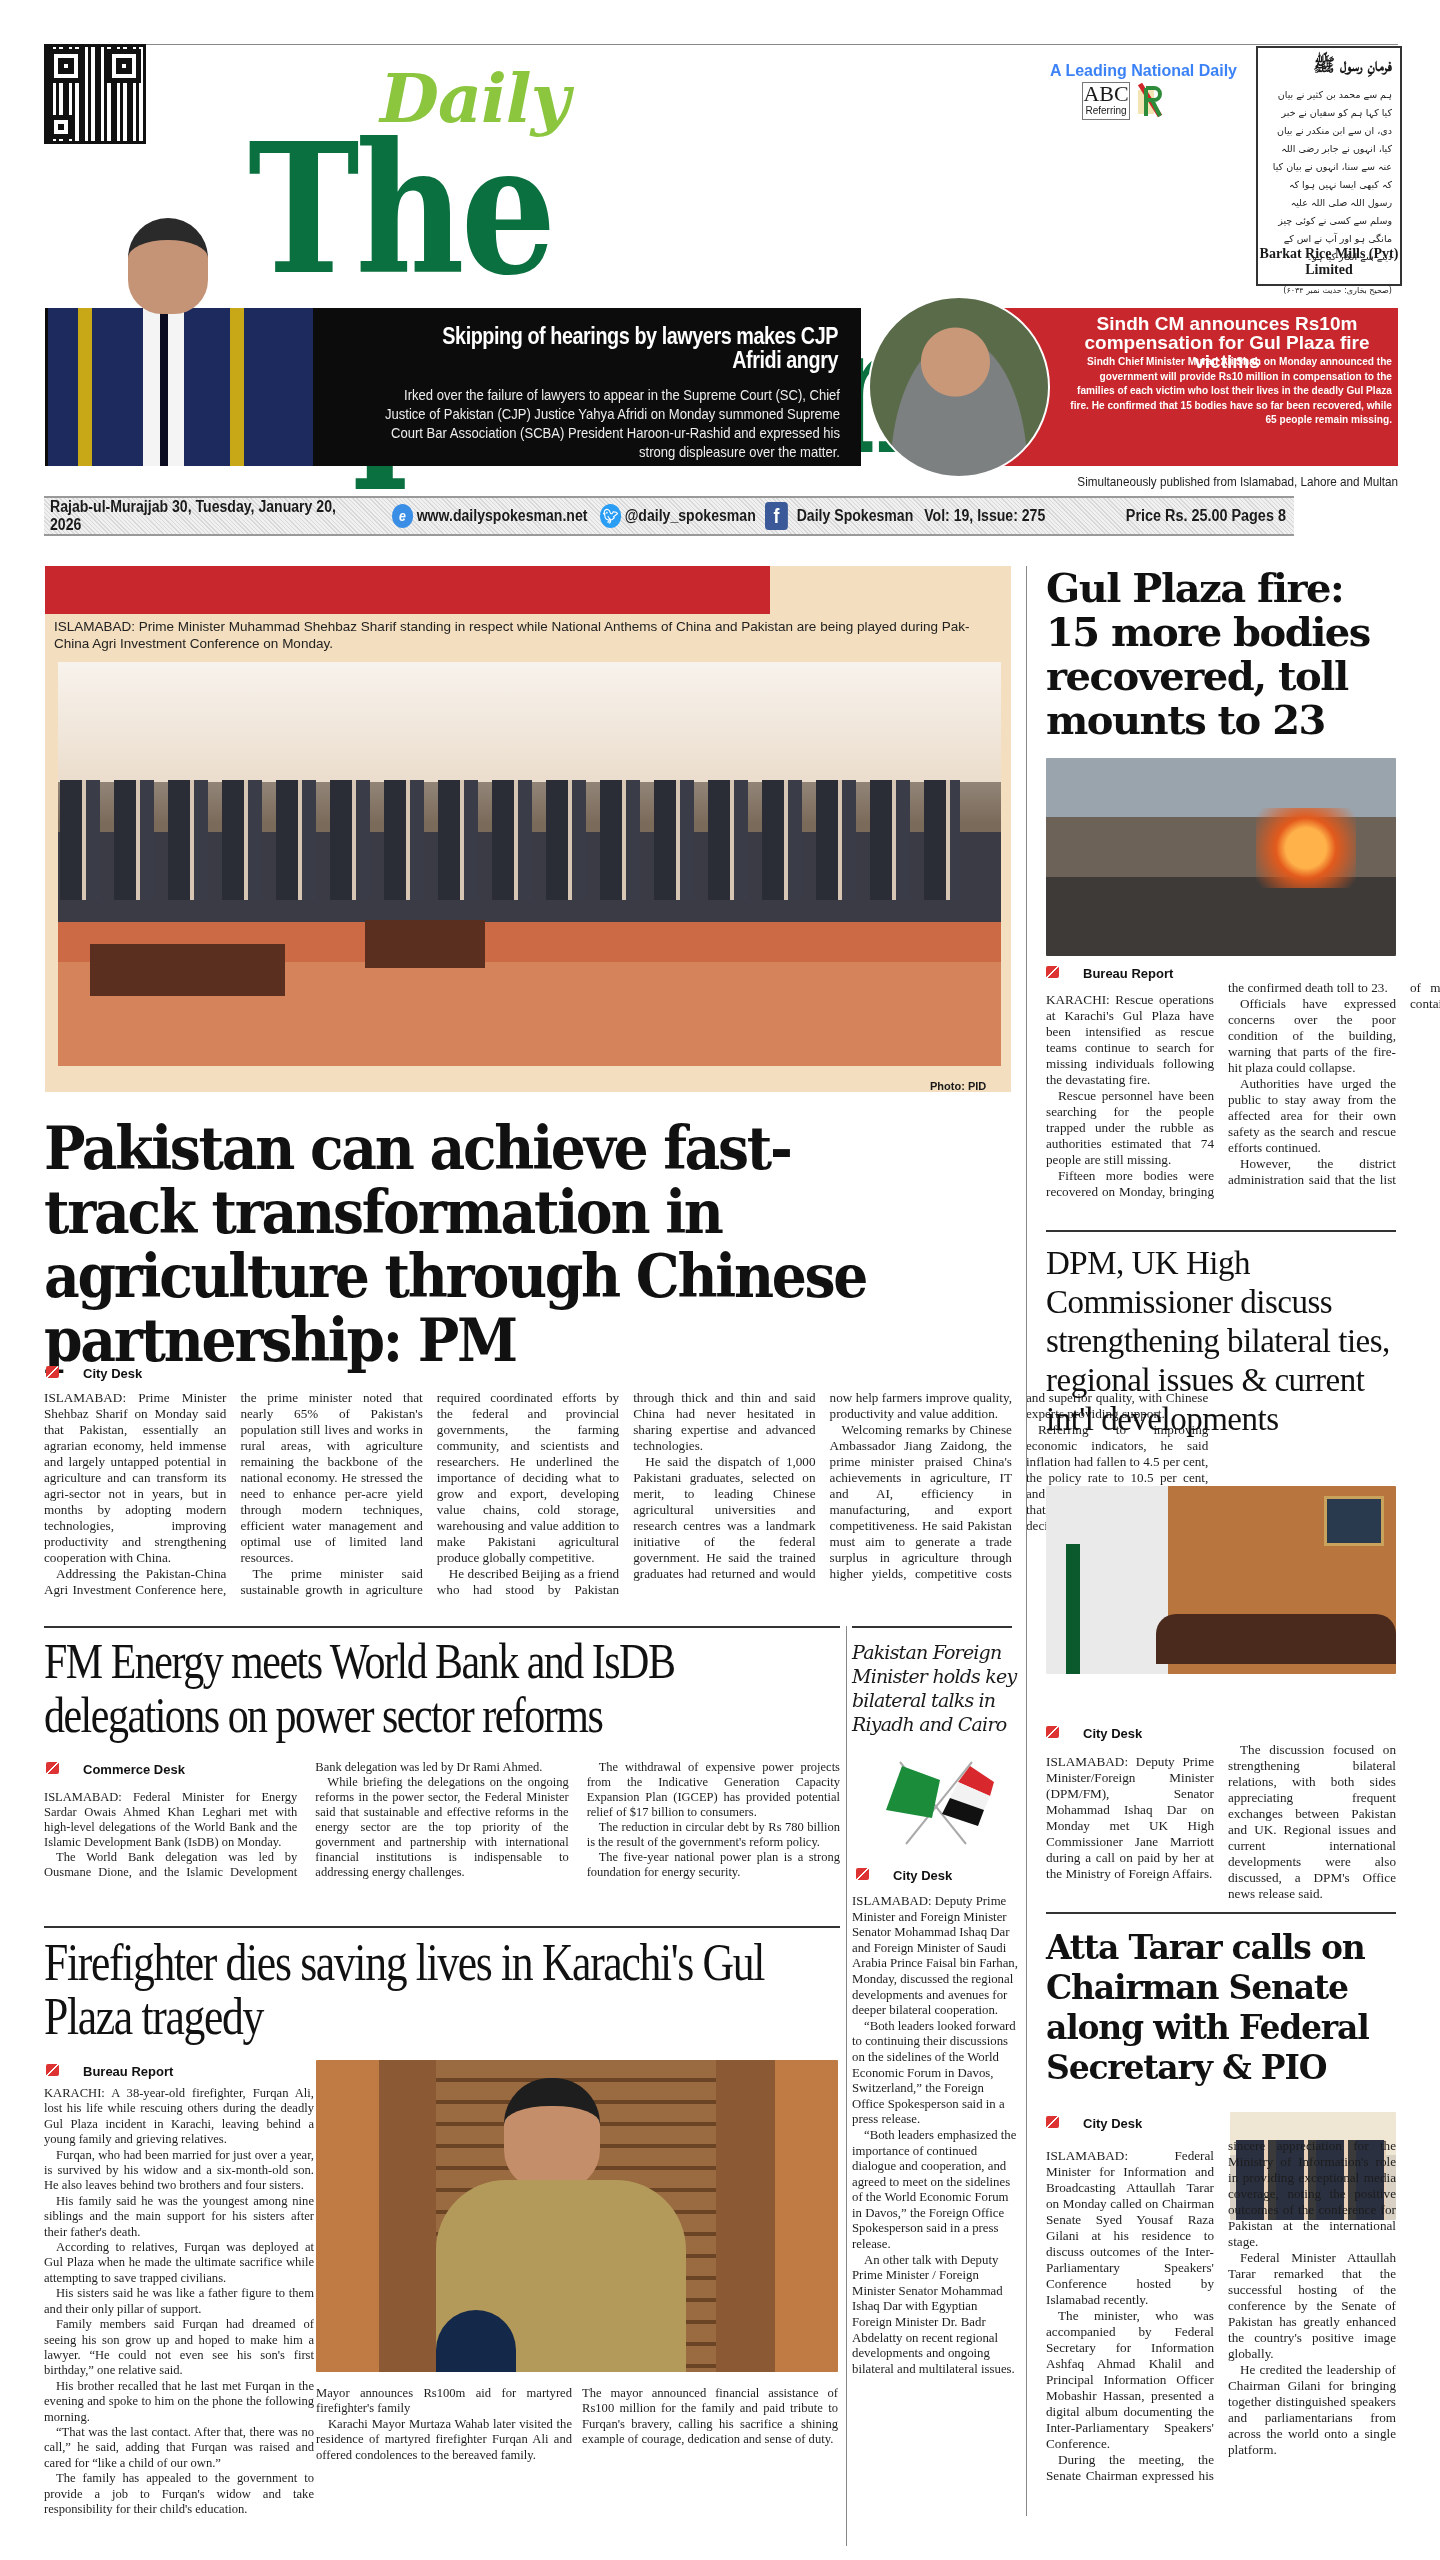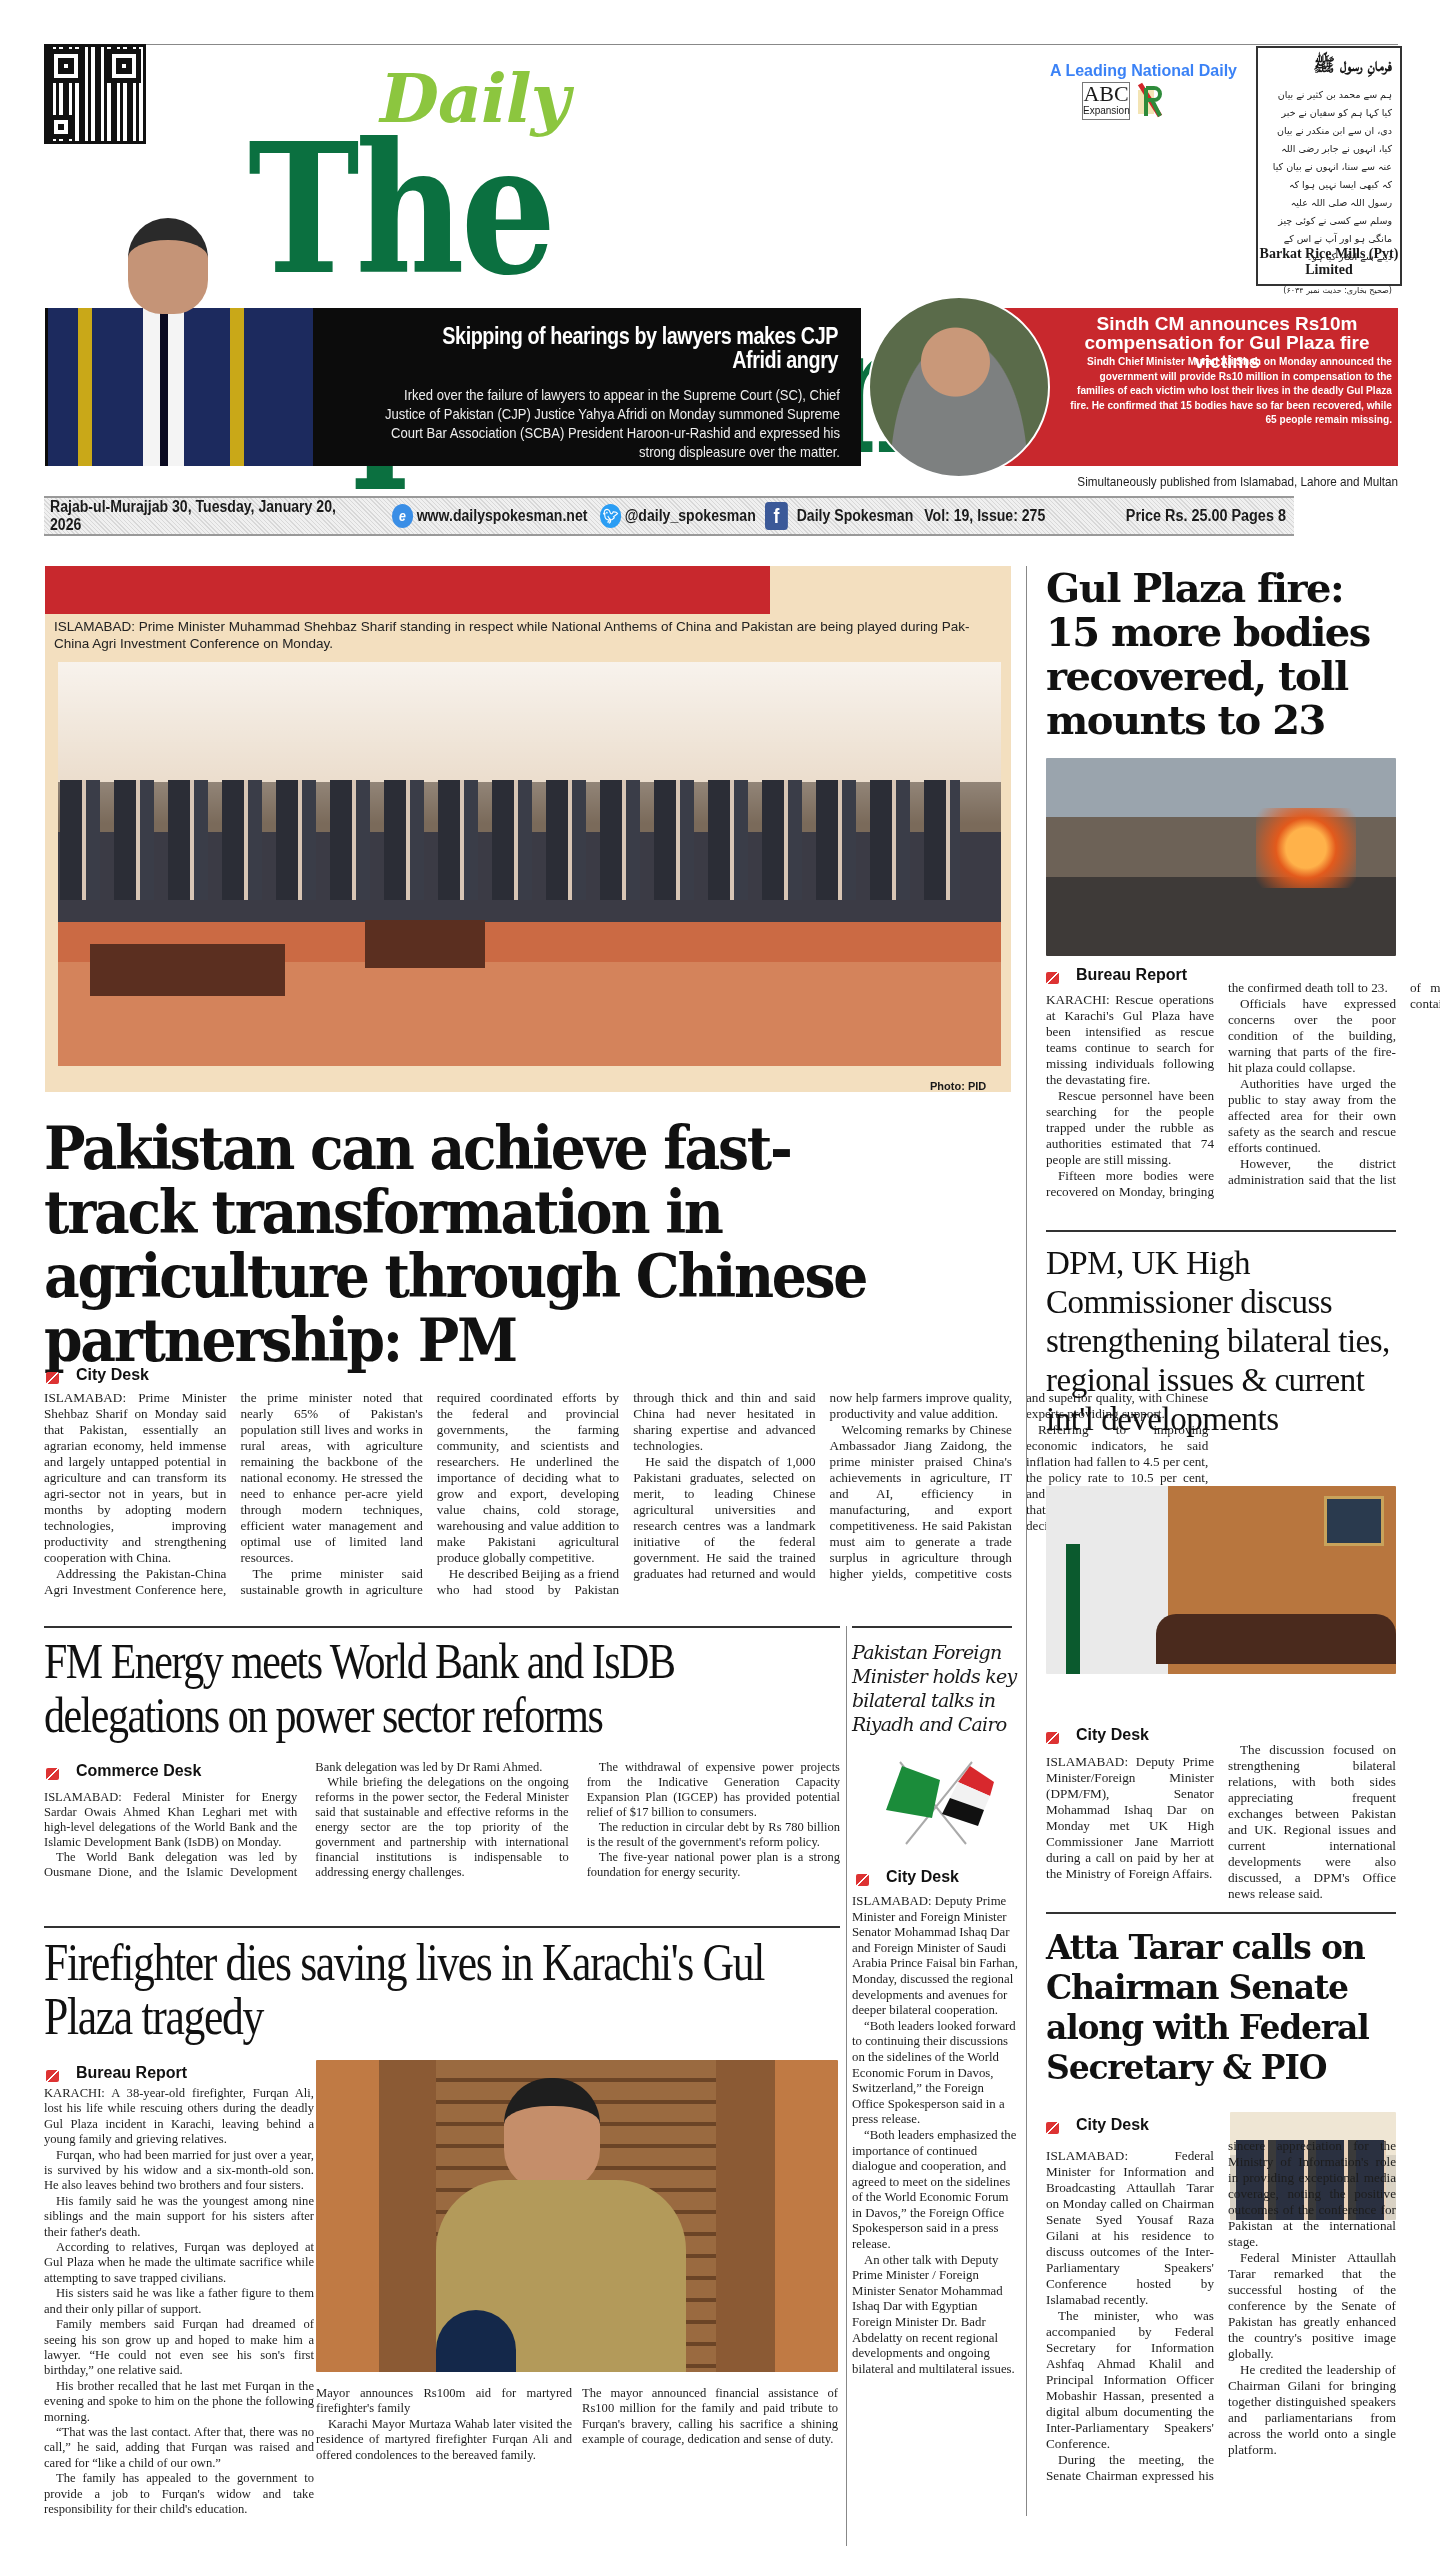"Expansion" small { text: Expansion -> Referring }
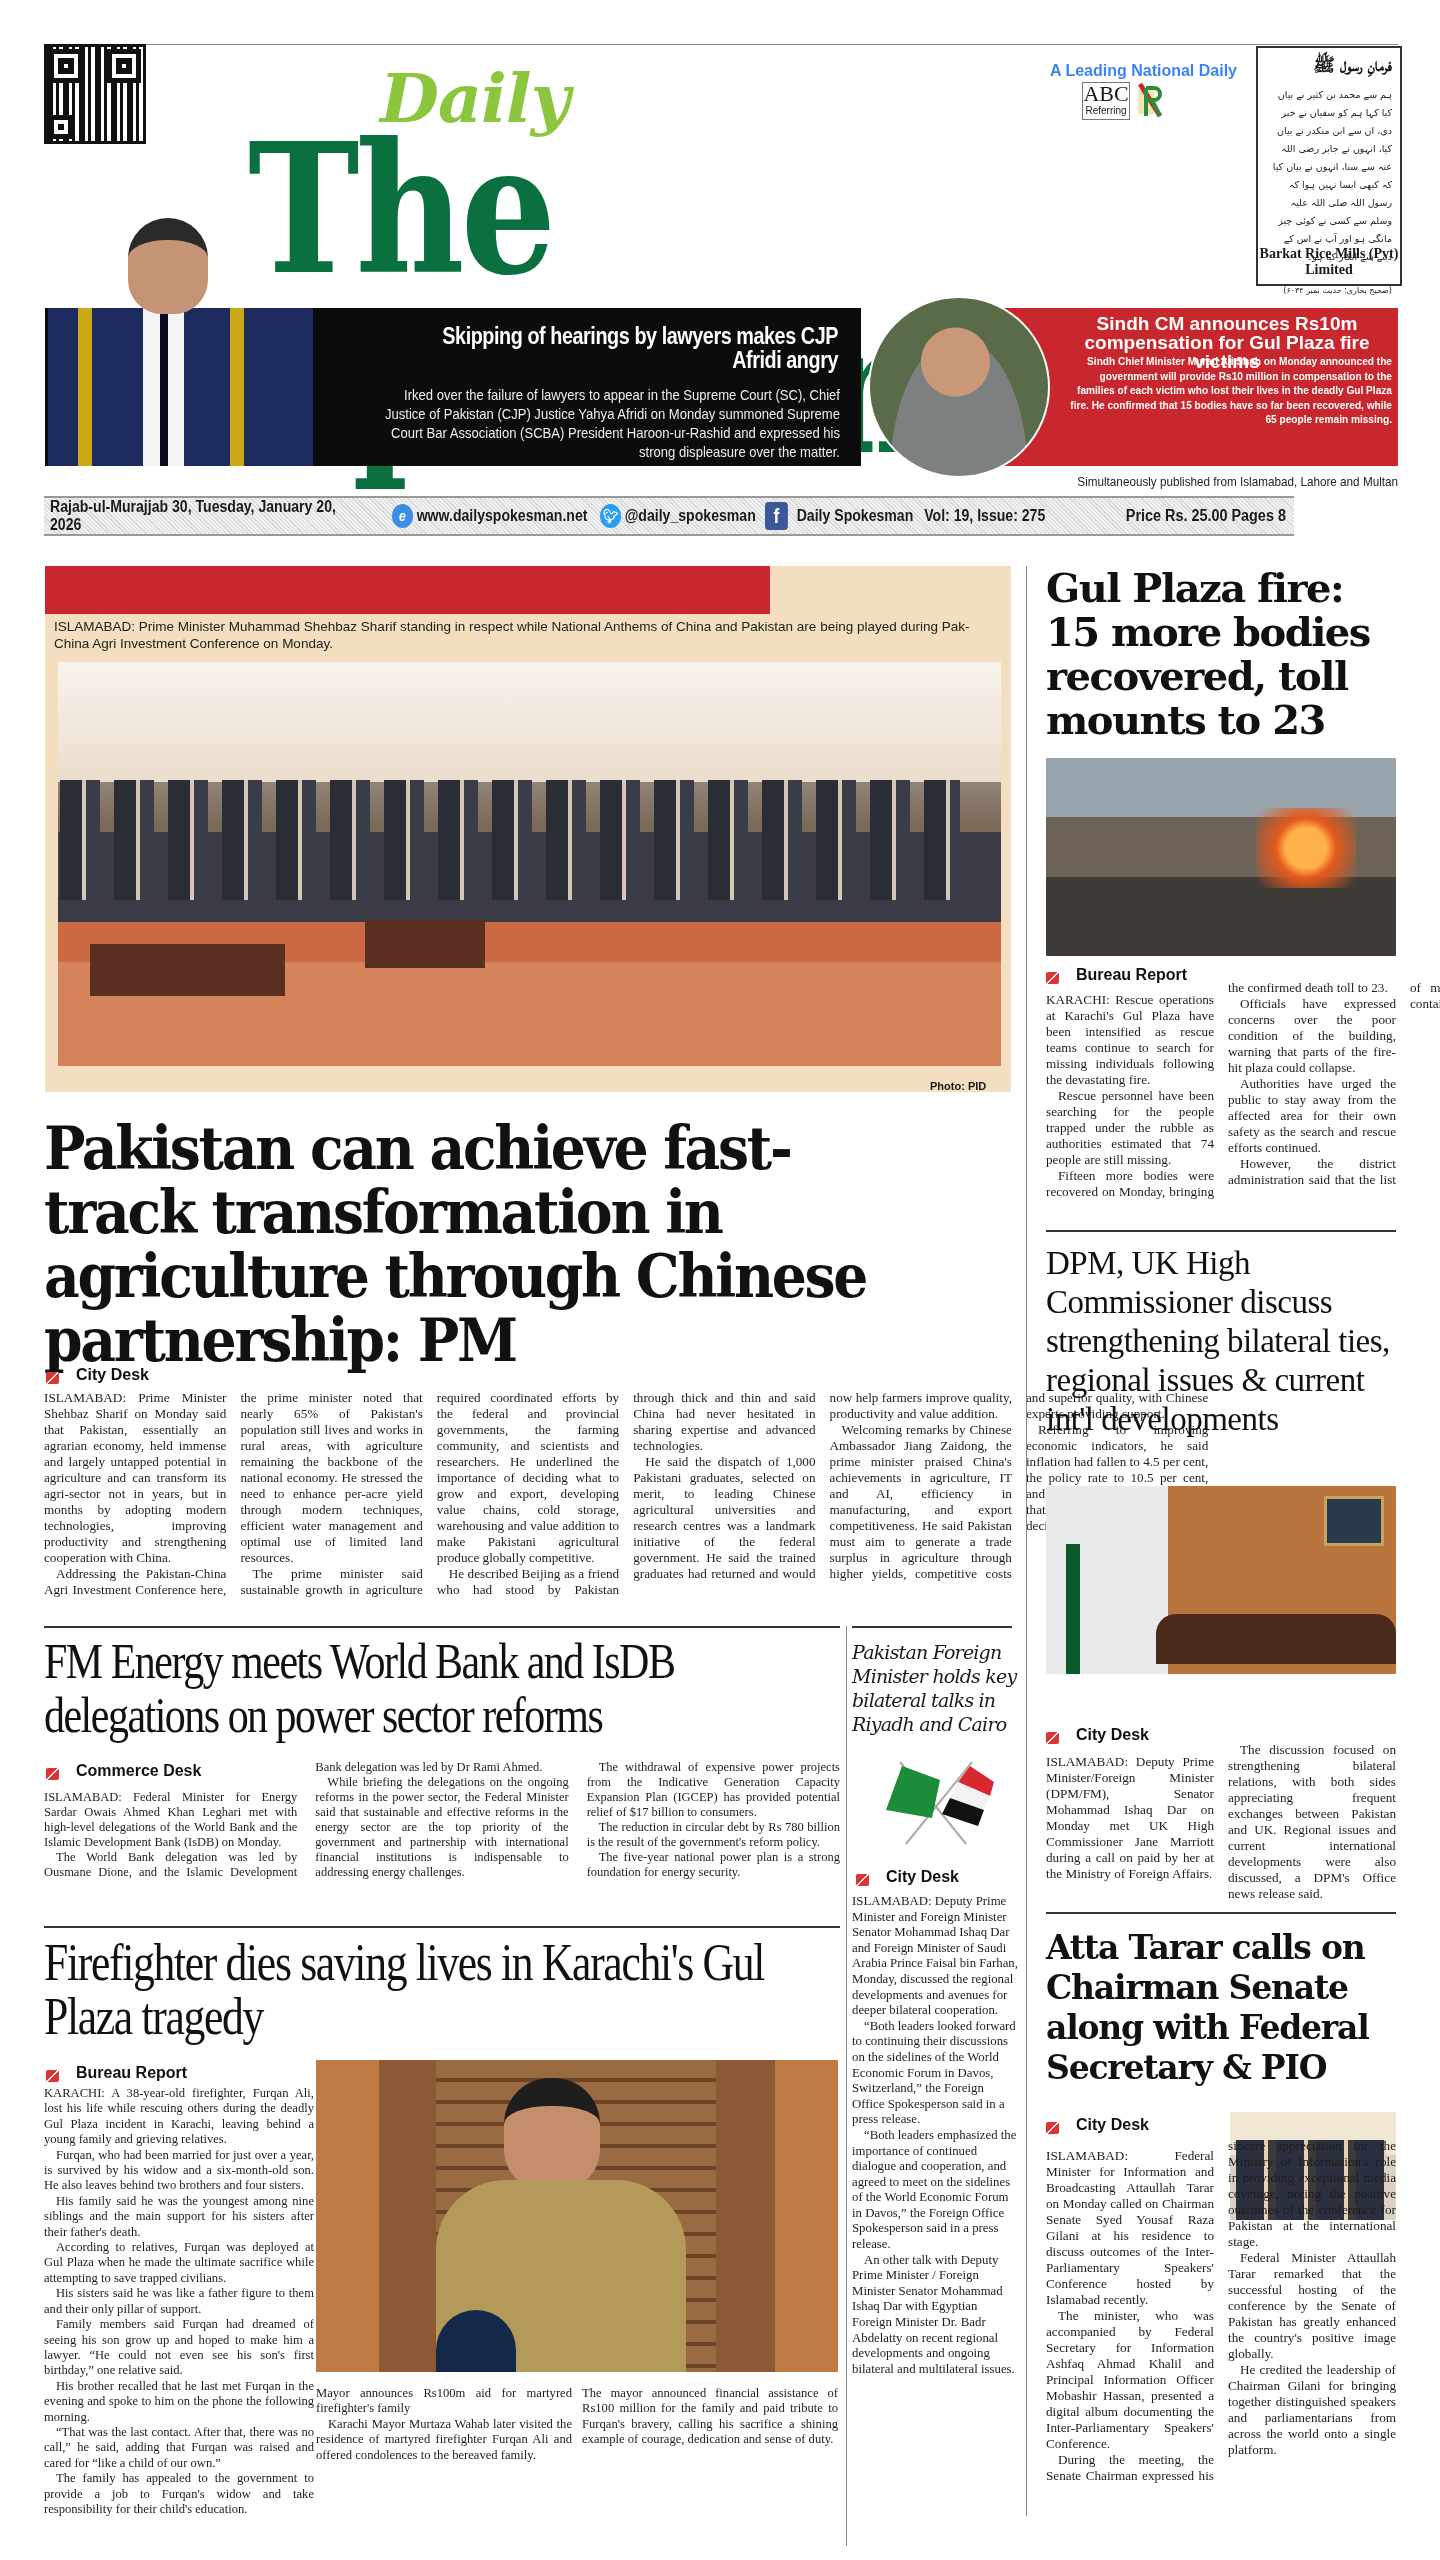"Bureau Report" .byline { align-items: flex-end -> flex-start; font-size: 16px -> 13px; gap: 17px -> 24px }
